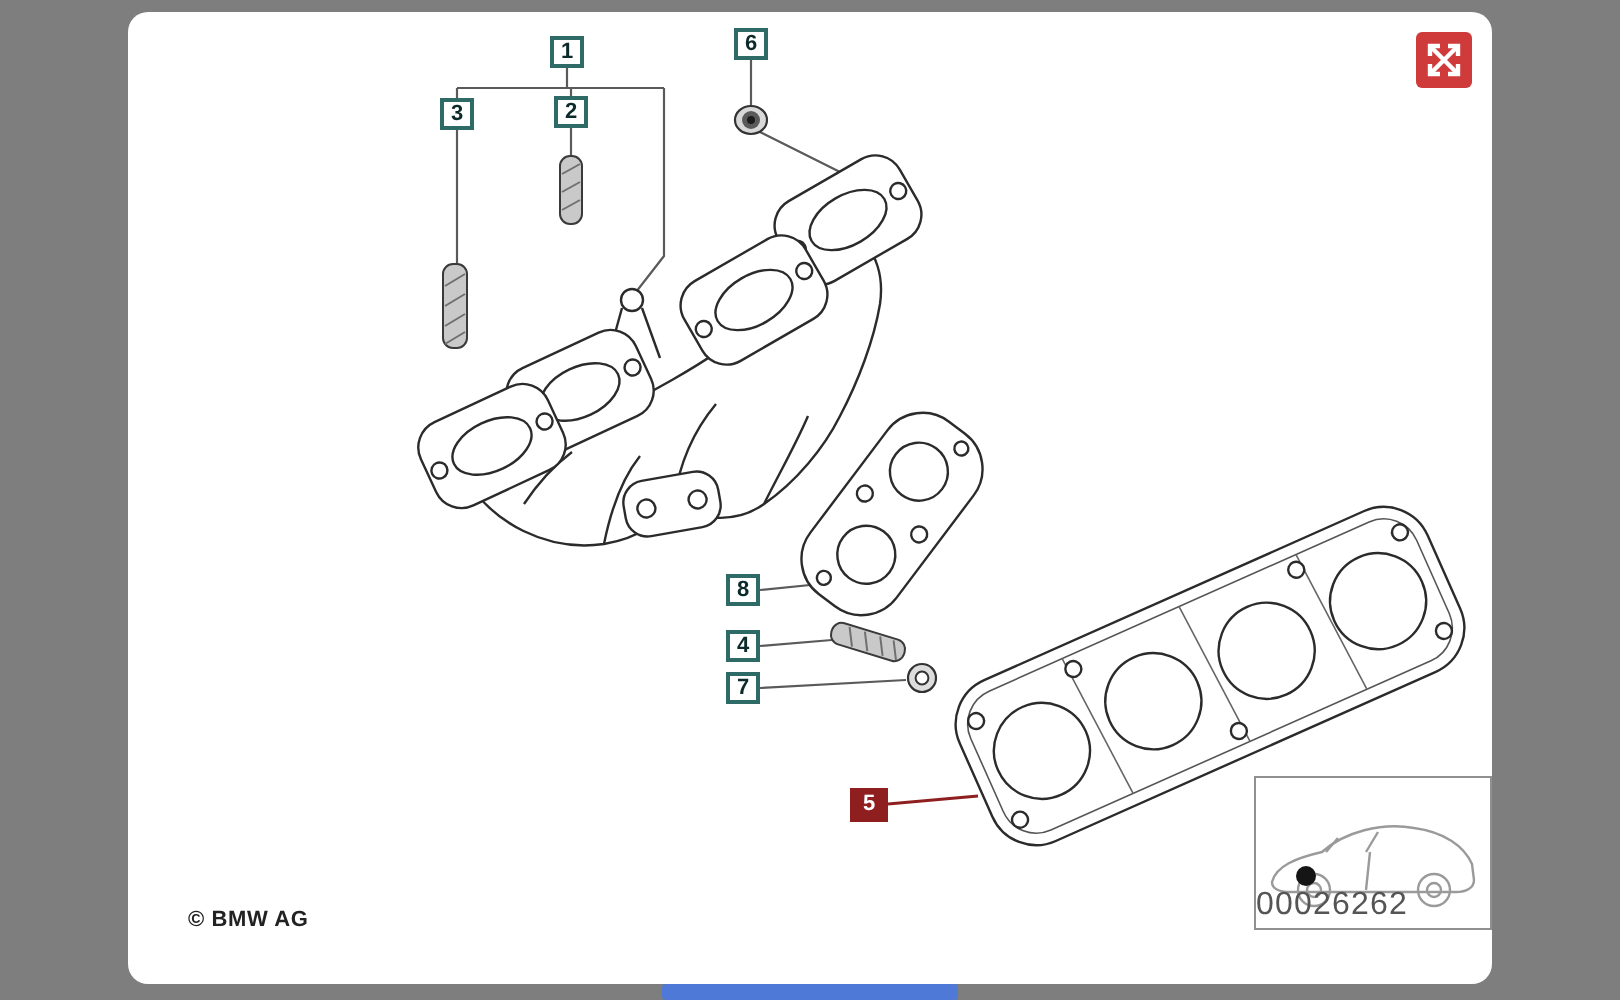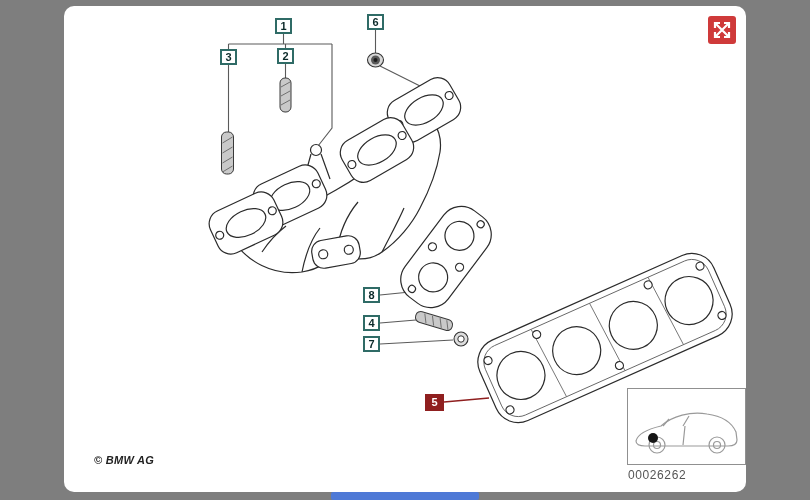"© BMW AG" .copyright { font-style: italic -> none }
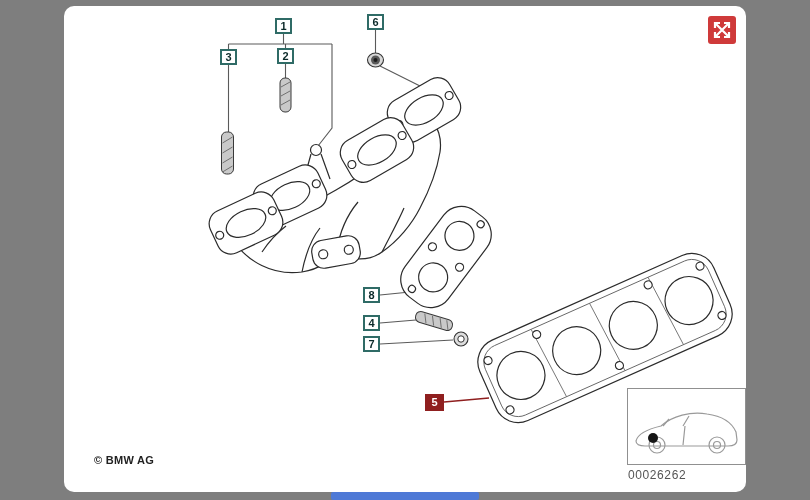"00026262" .part-number { font-size: 12px -> 16px; top: 468px -> 444px }
